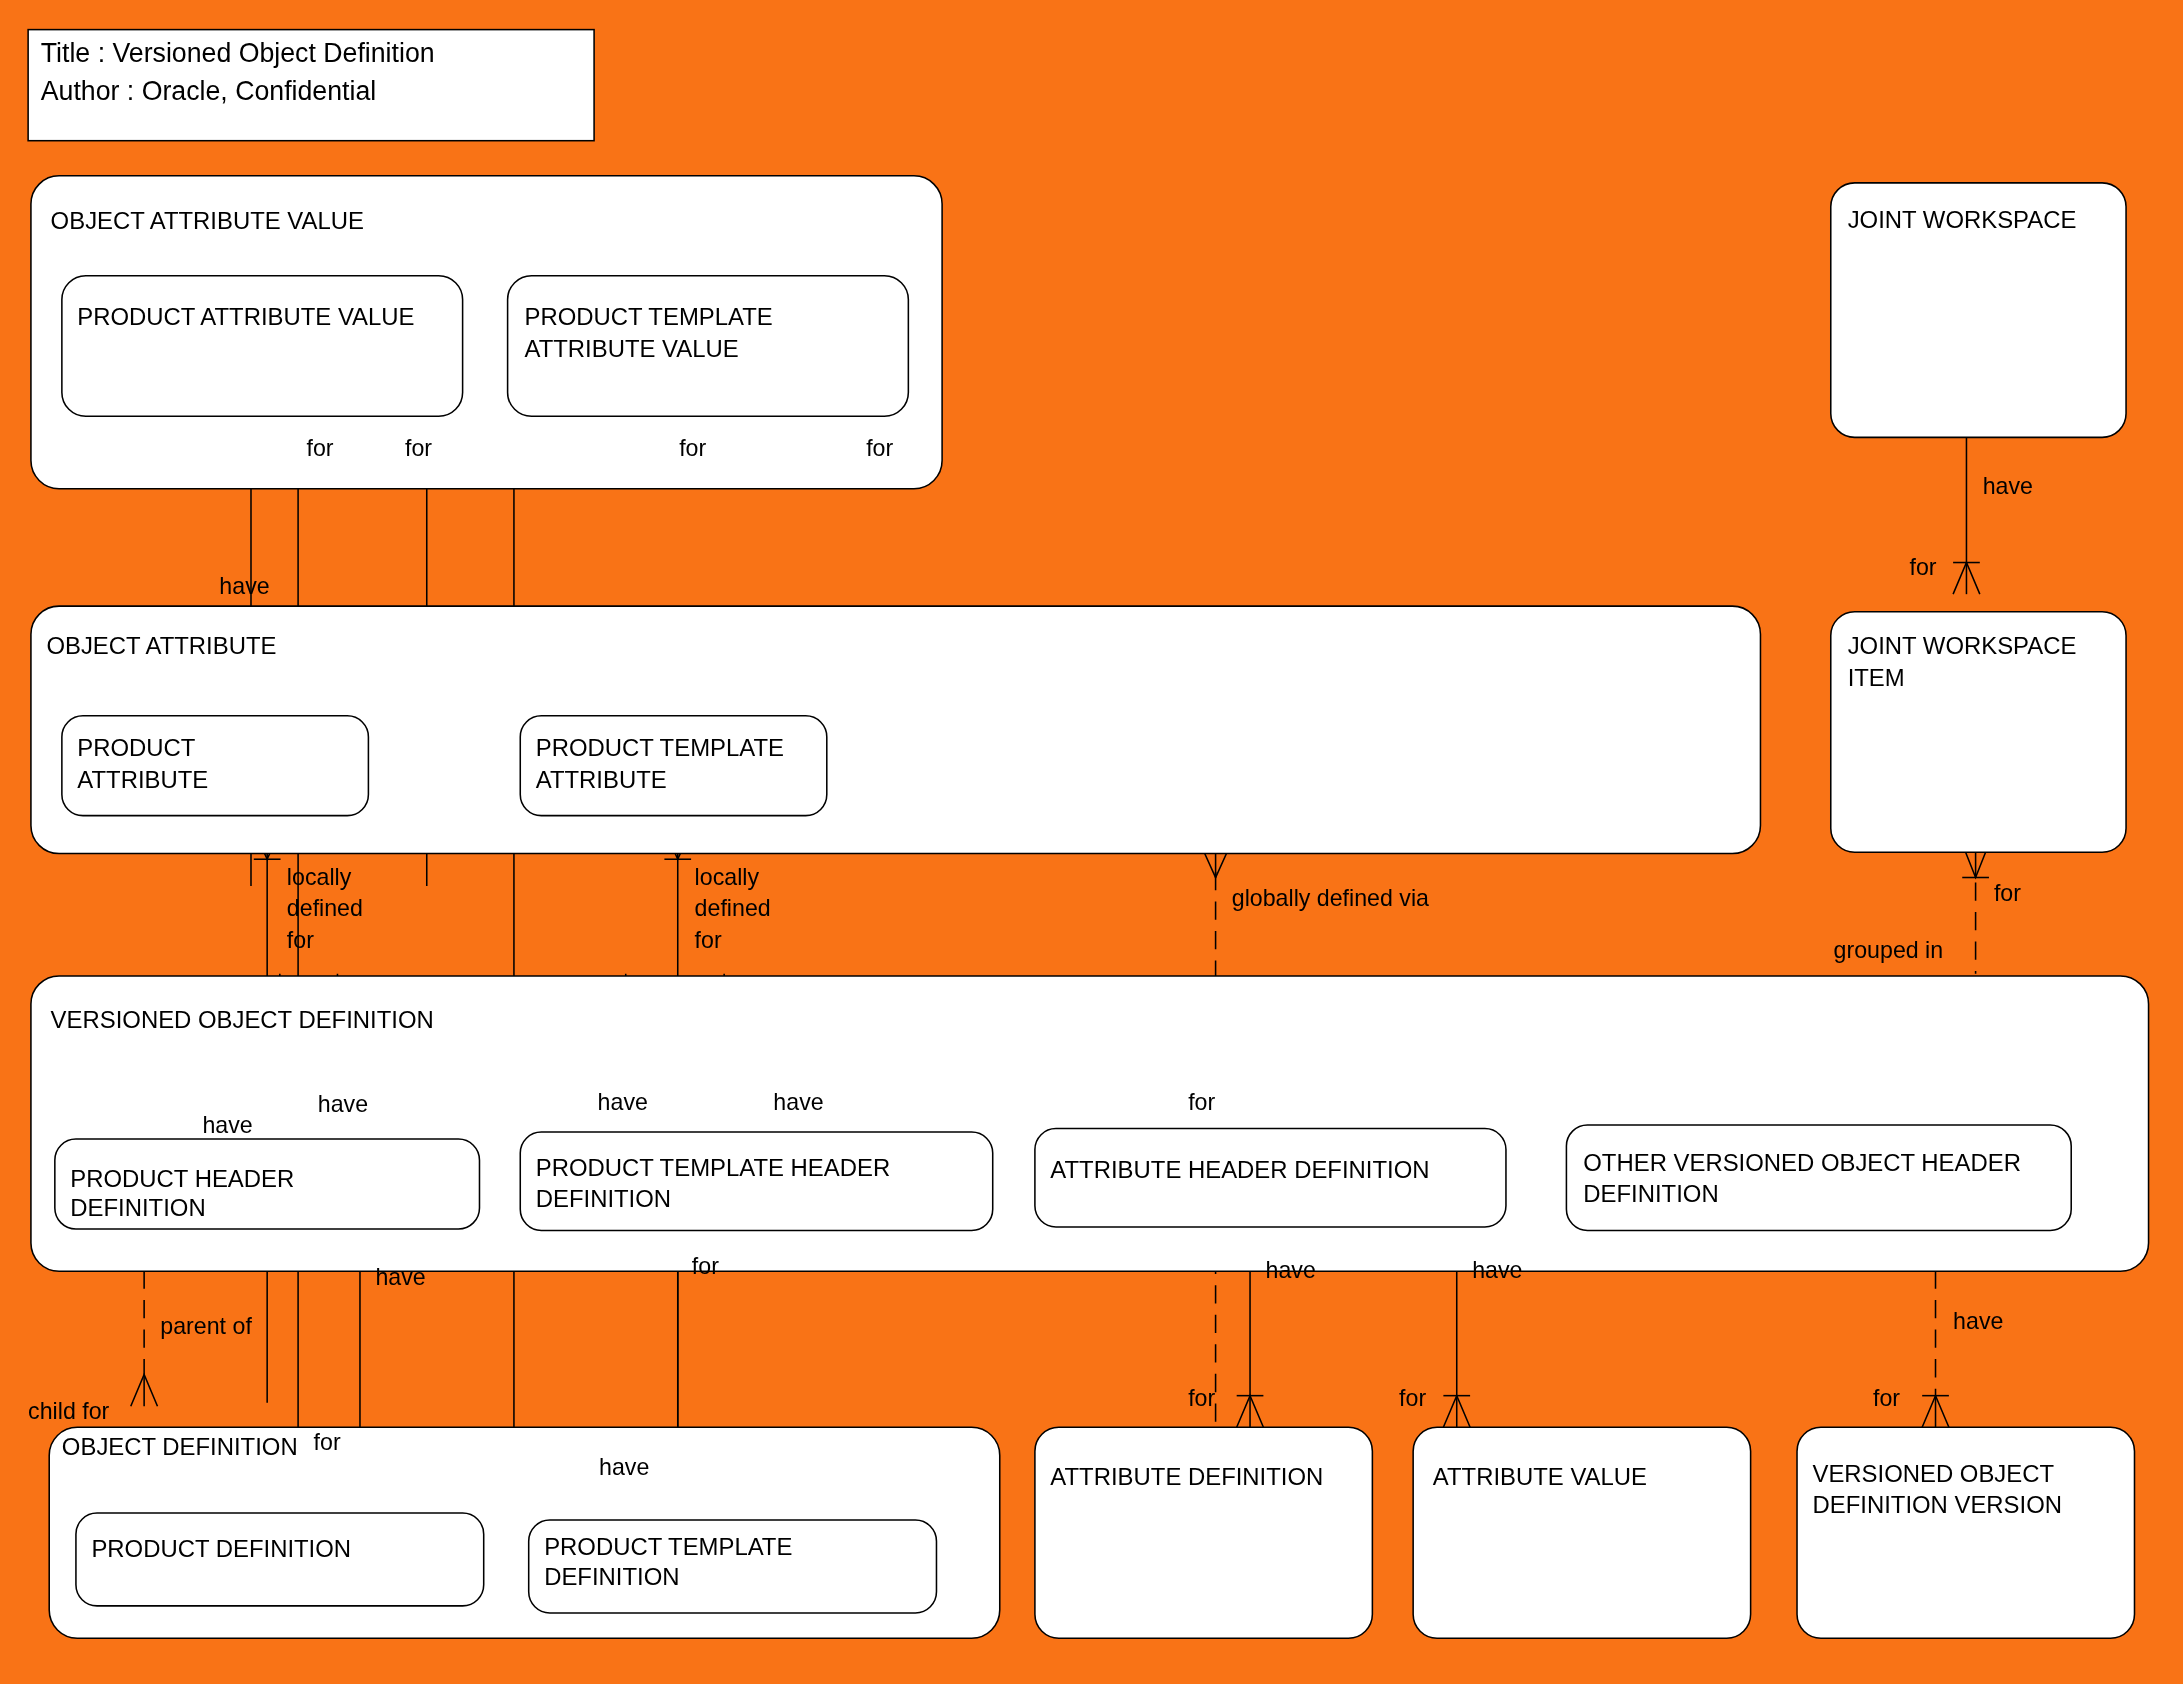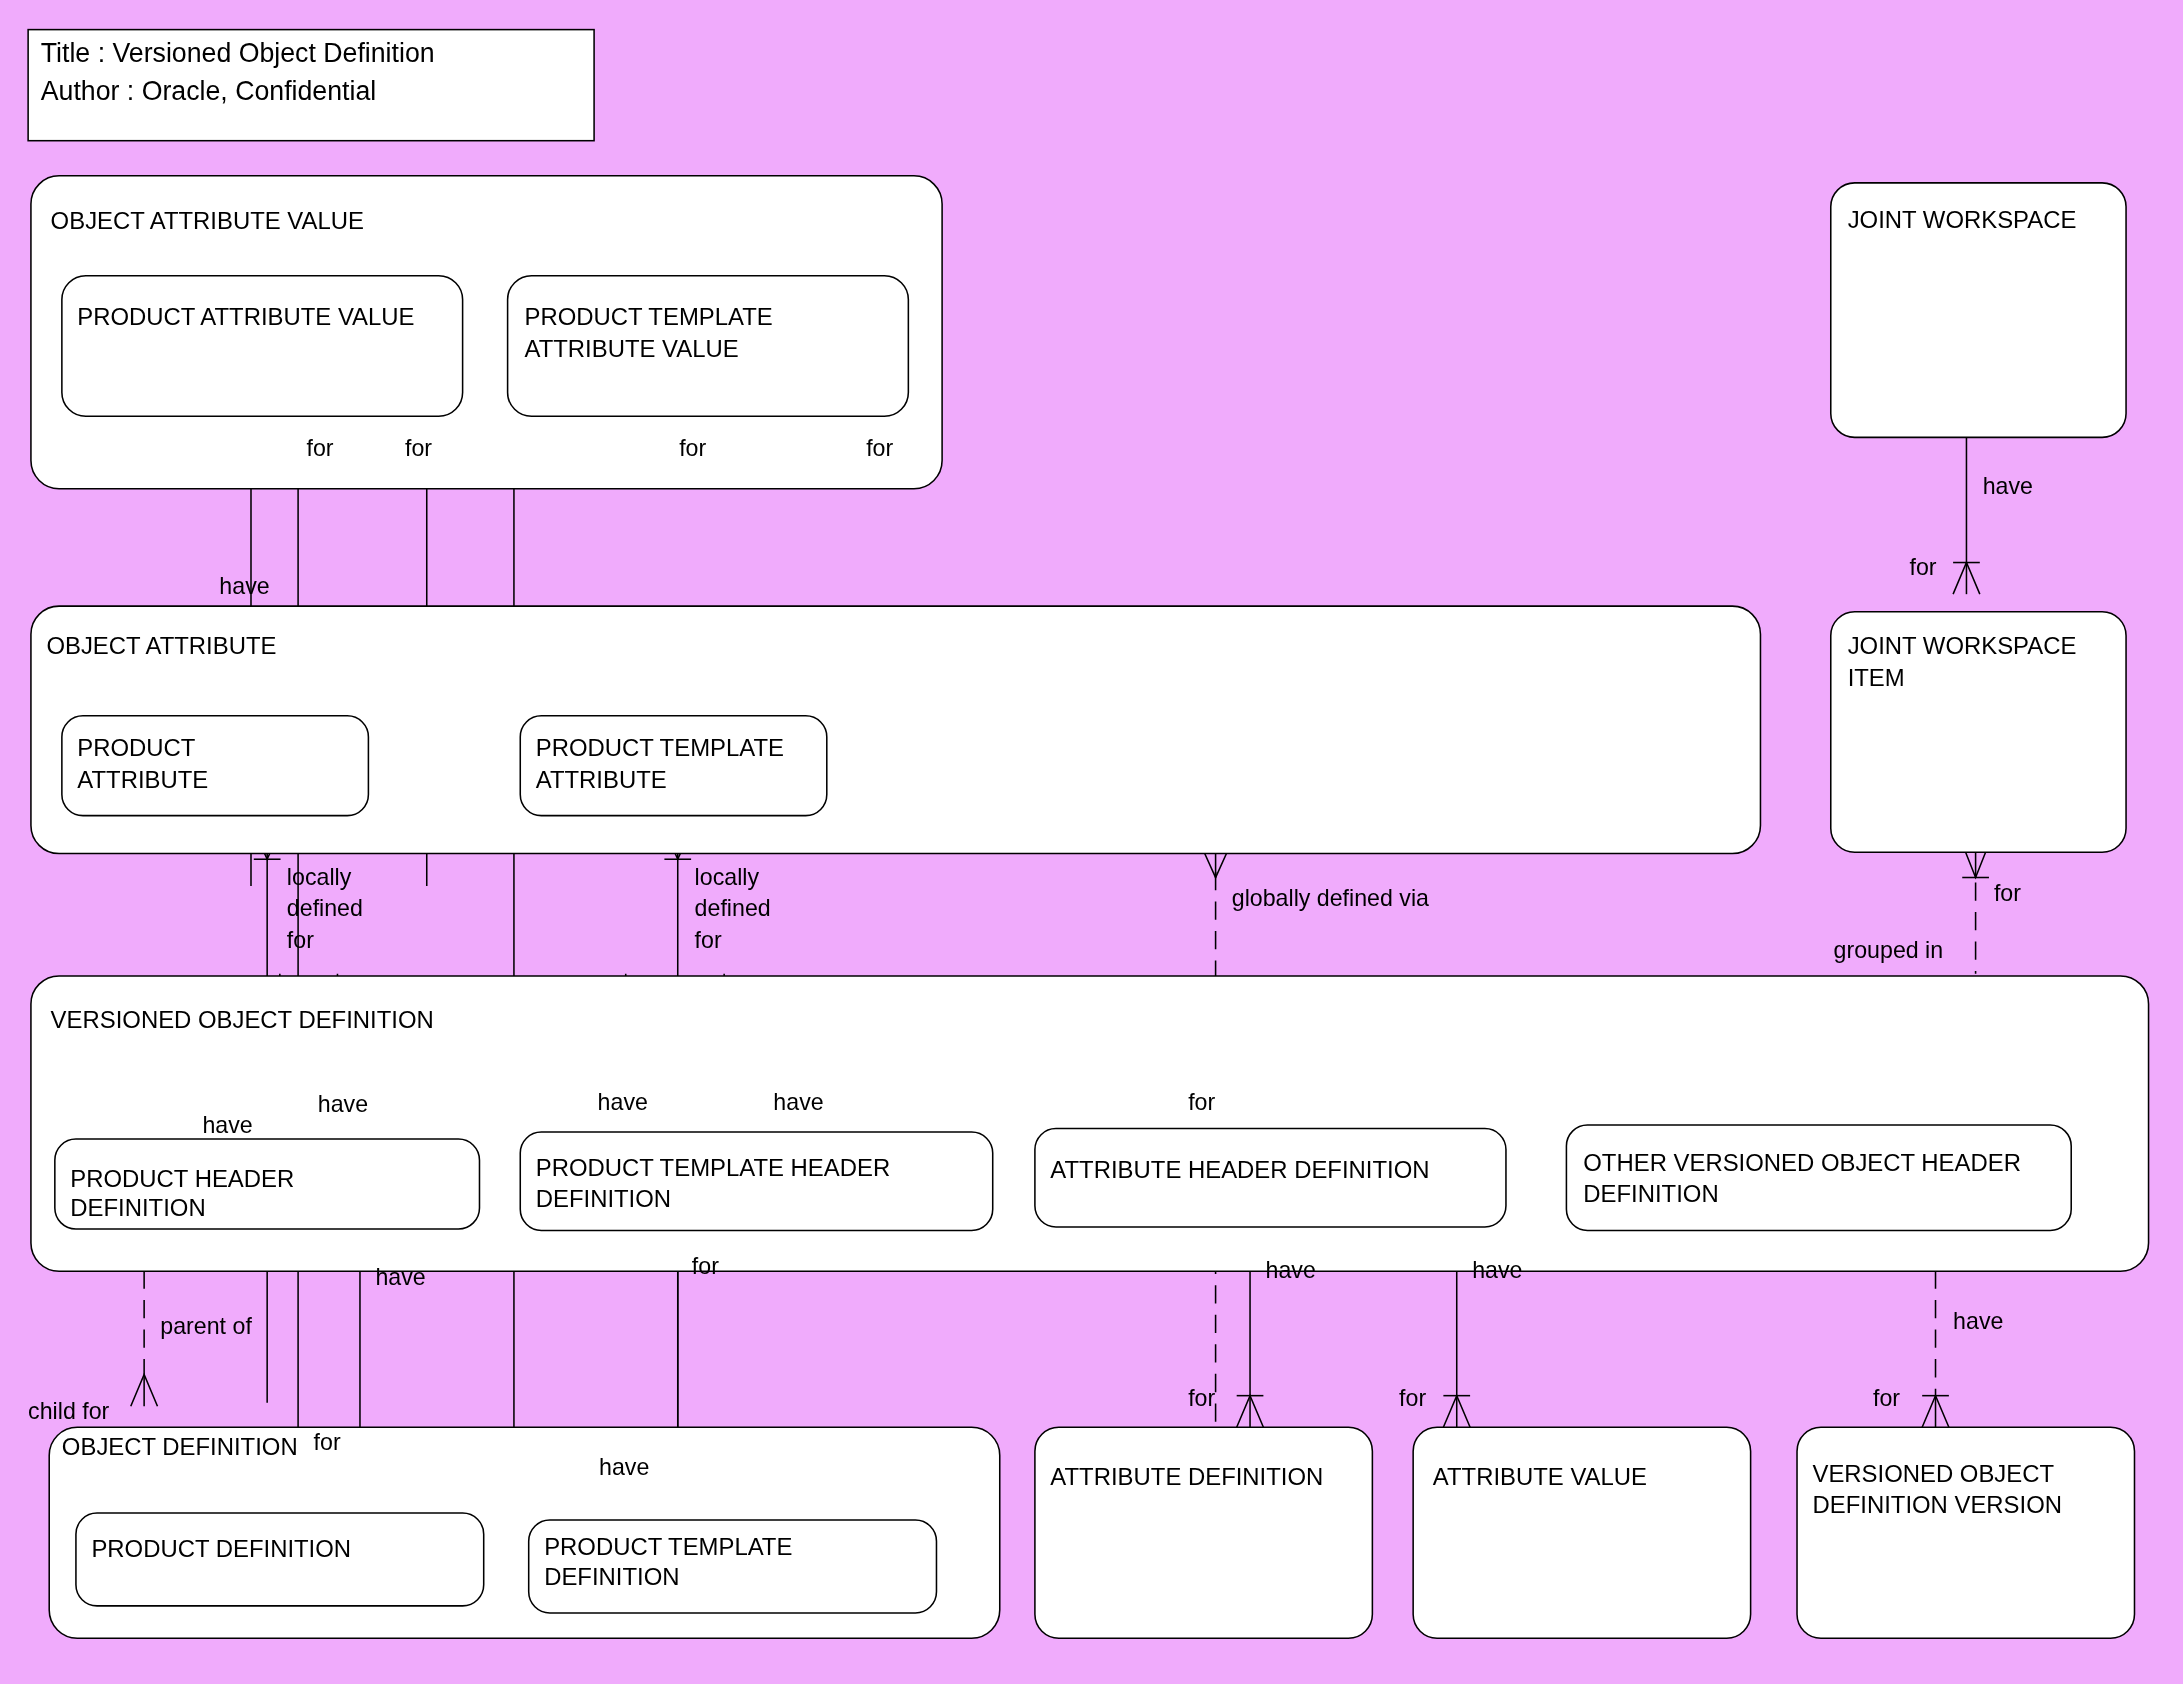"Title : Versioned Object Definition" #page { background: #f0abfc -> #f97316 }
